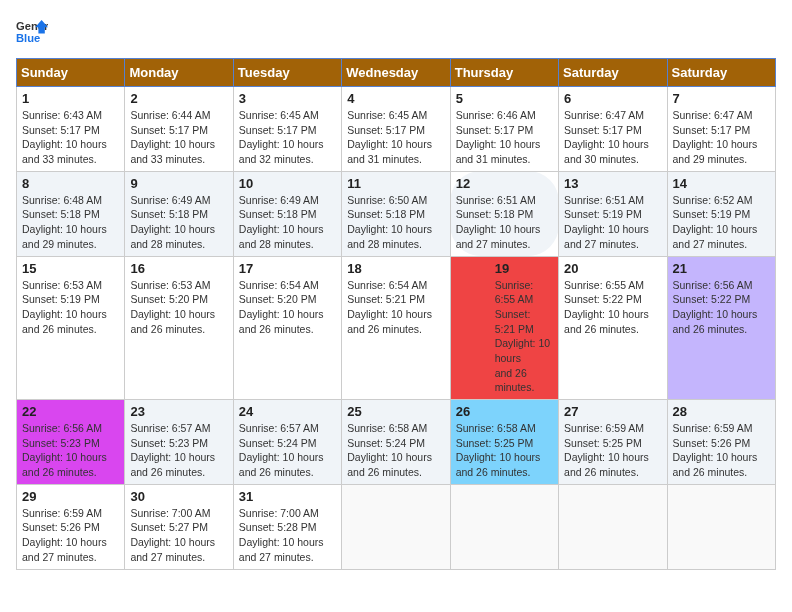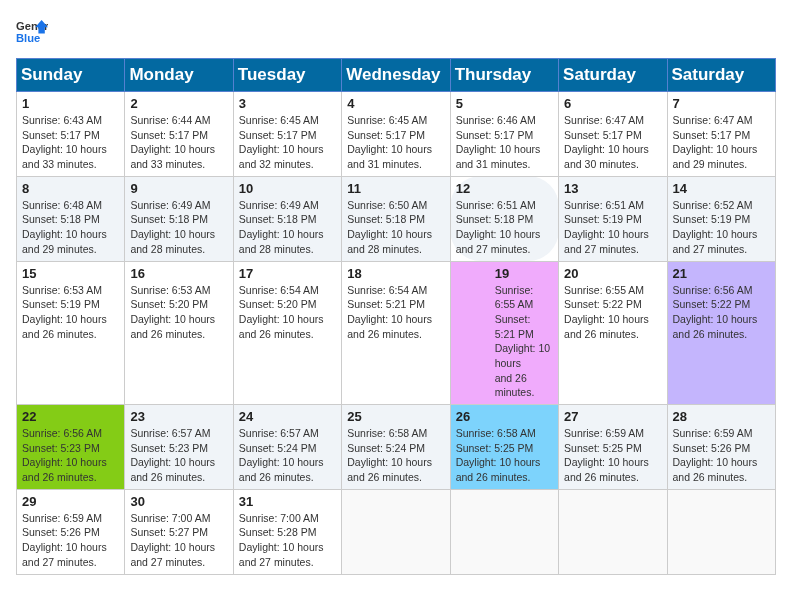"Sunday" .calendar th { background: #0369a1 -> #a16207; font-size: 17px -> 13px }
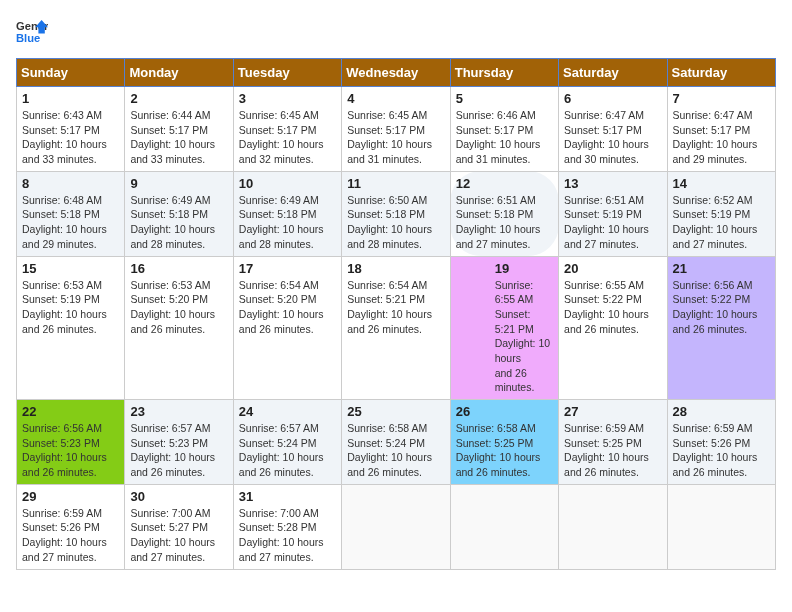"19" td { background: #f0abfc -> #ef4444 }
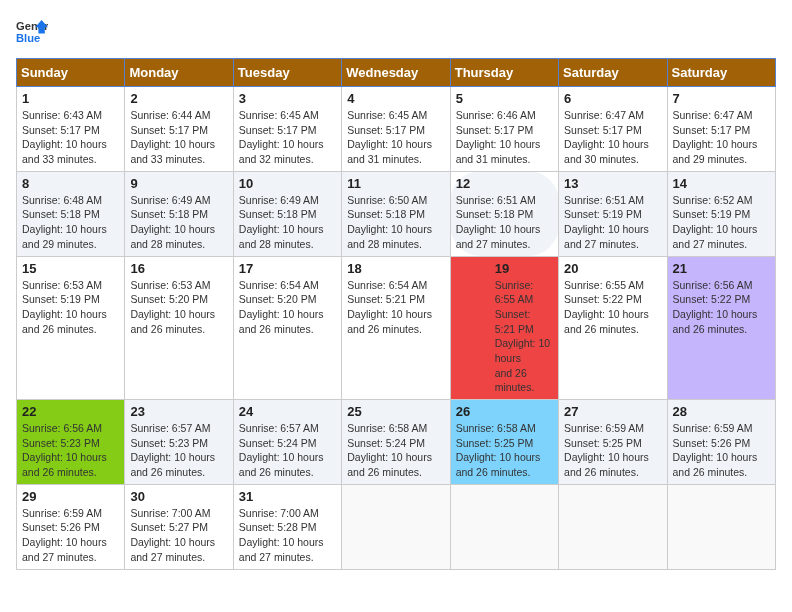"22" td { background: #84cc16 -> #d946ef }
